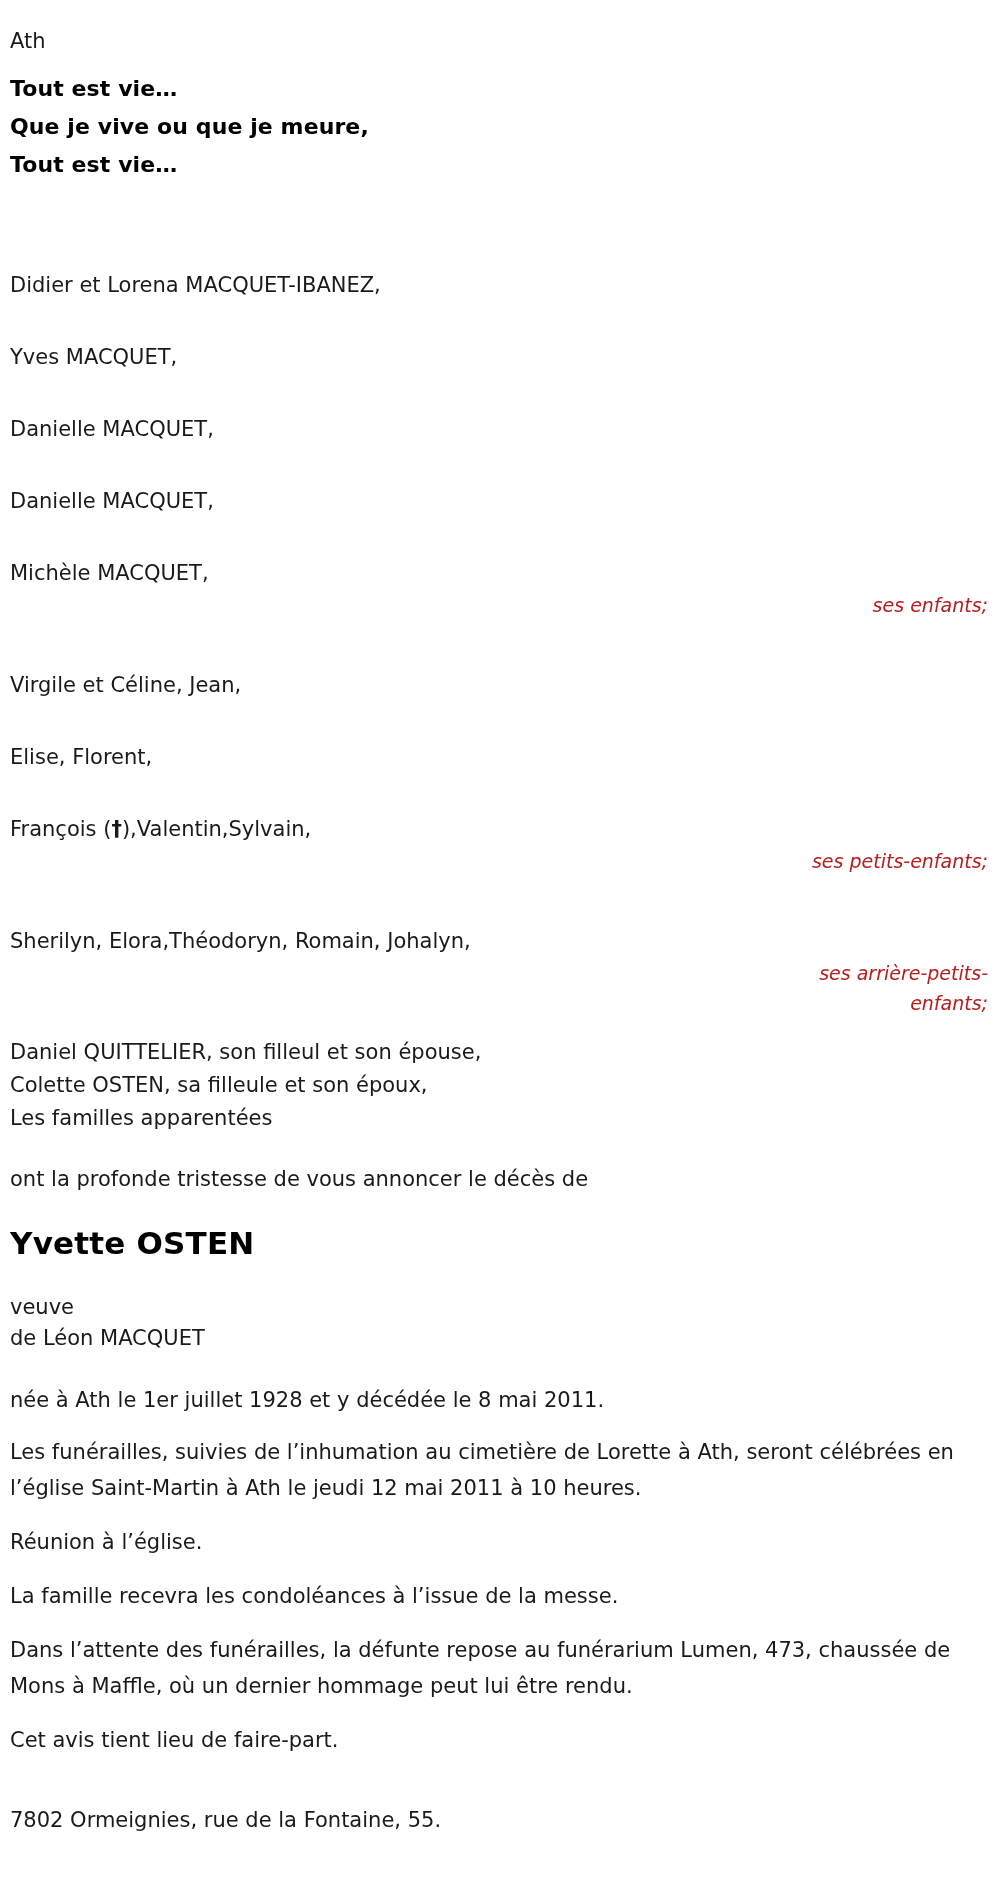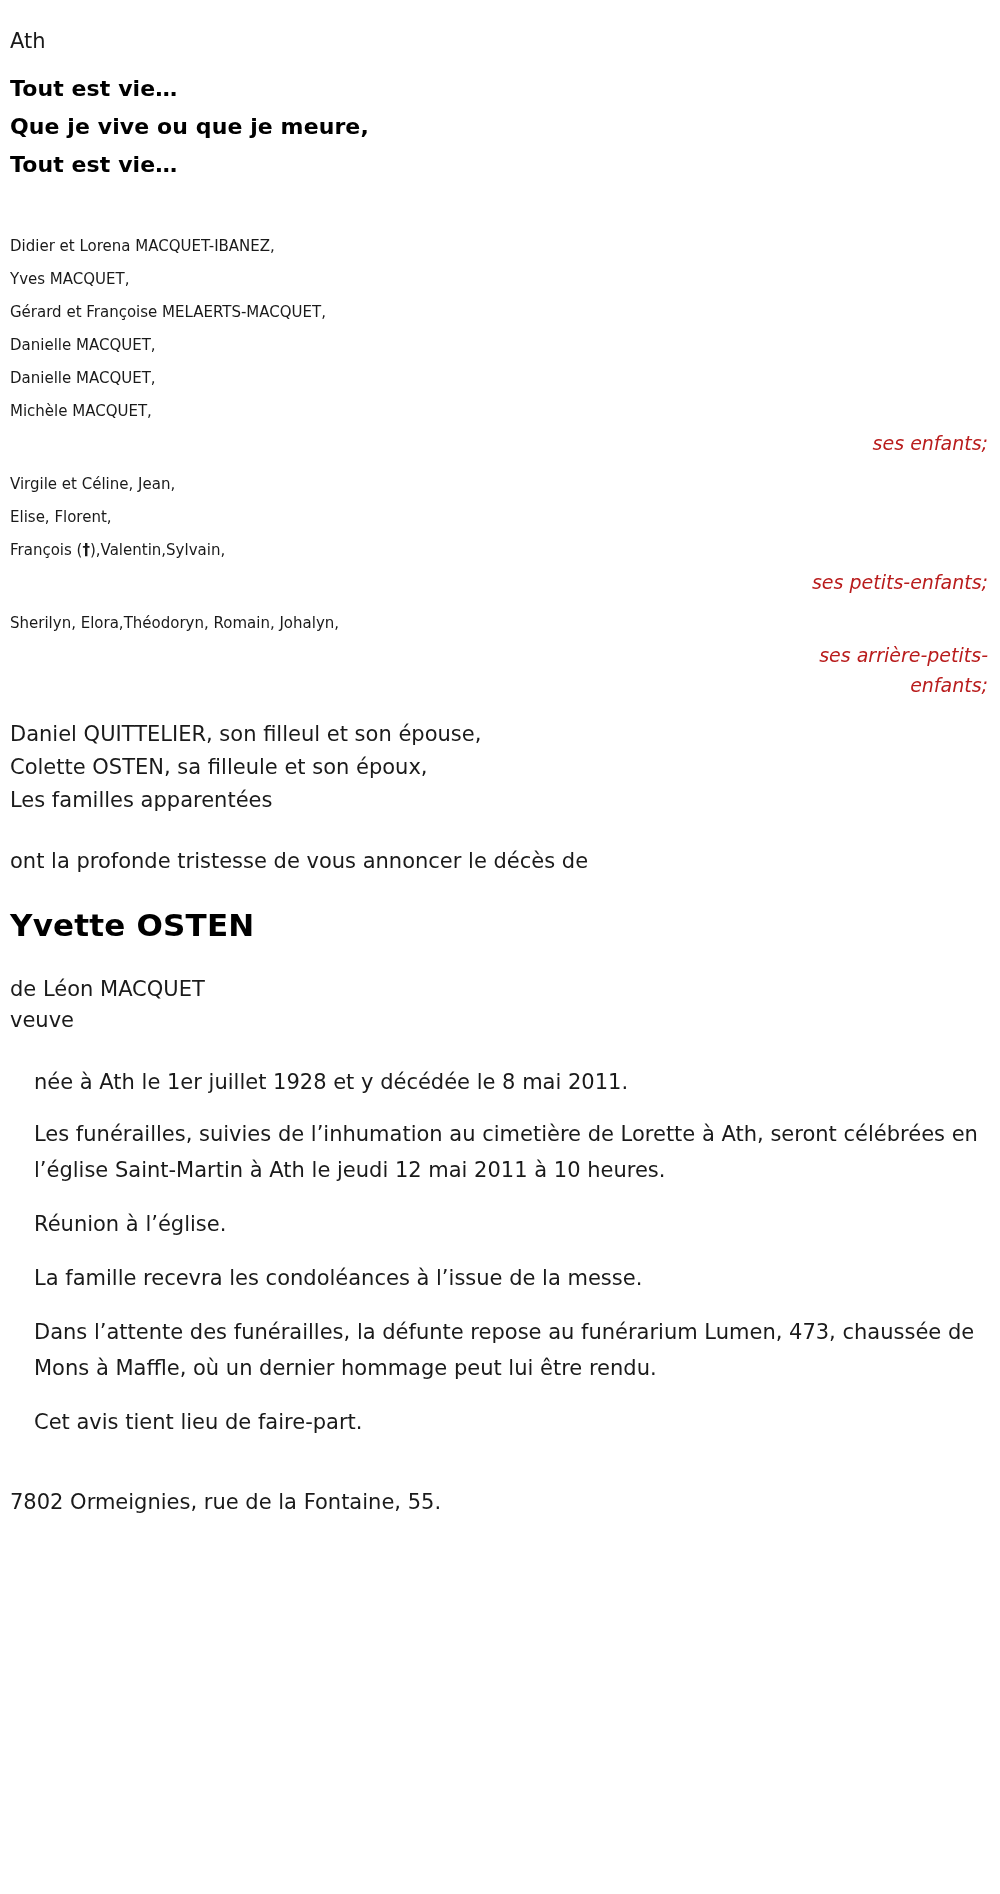"Didier et Lorena MACQUET-IBANEZ," .names .line { font-size: 15px -> 21px; margin-top: none -> 39px }
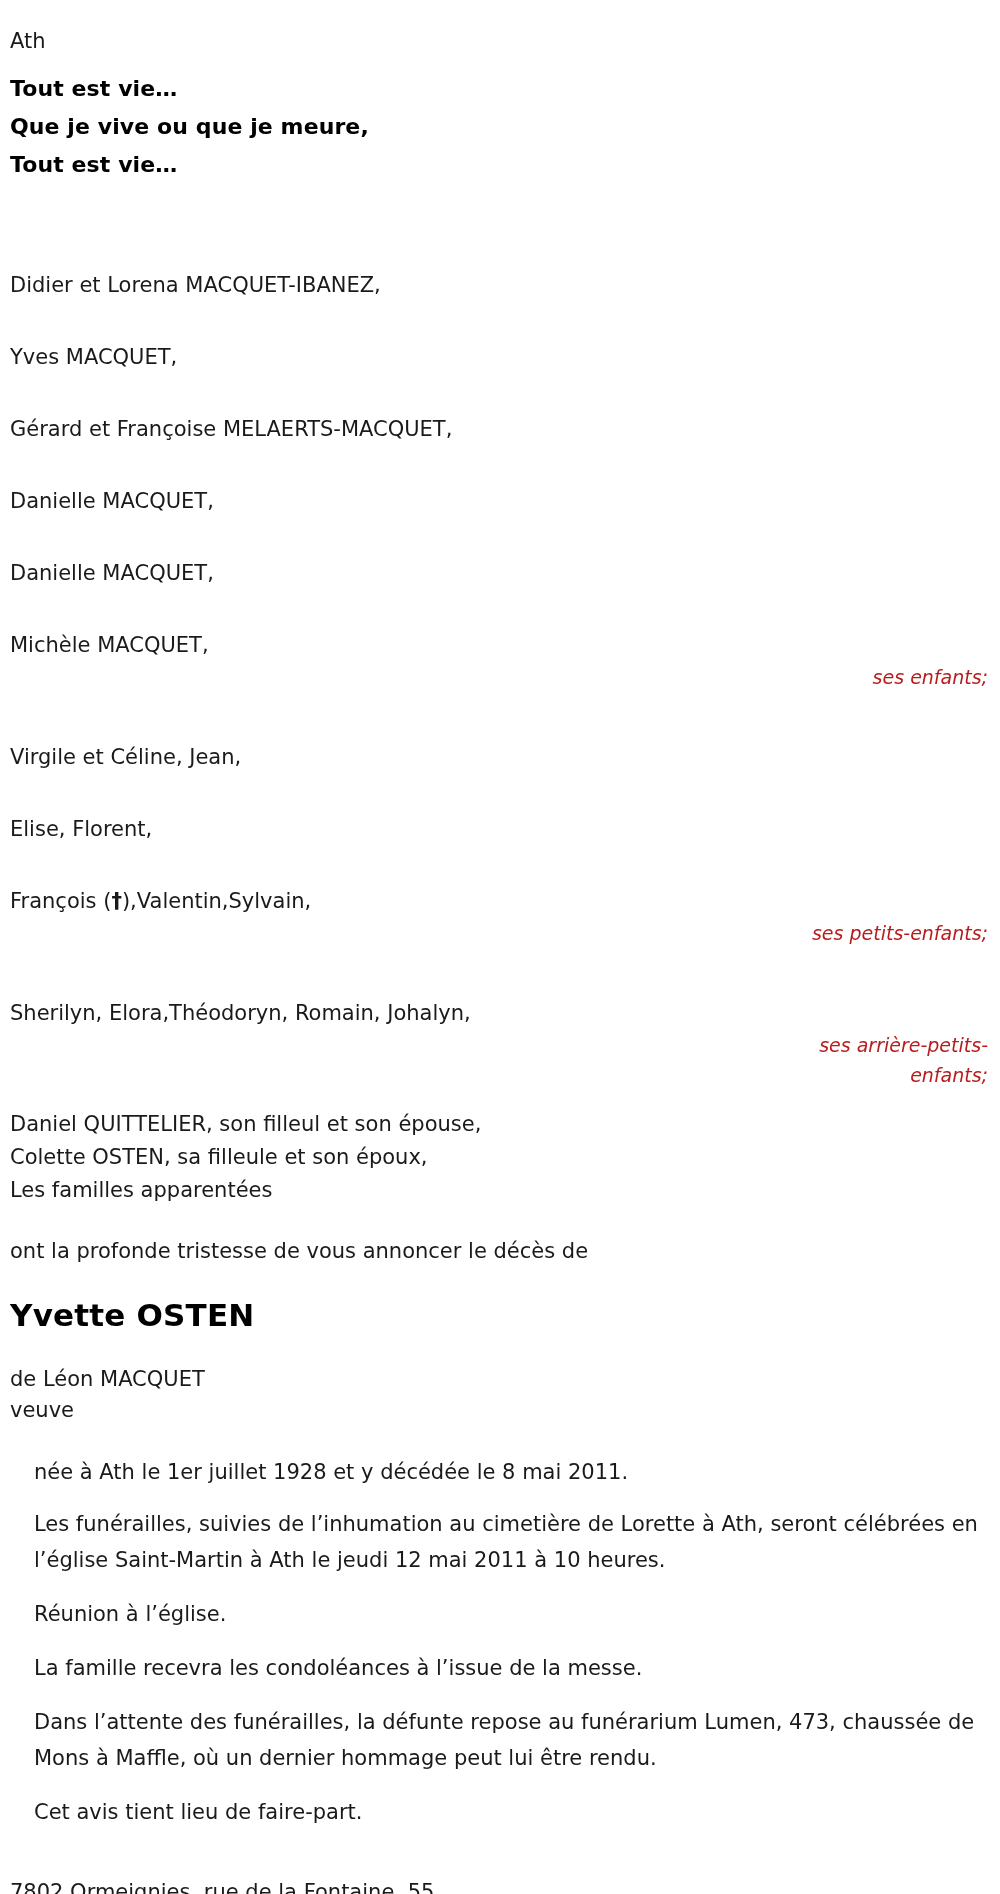"Gérard et Françoise MELAERTS-MACQUET," div.line { html: <div>Gérard et Françoise MELAERTS-MACQUET,</div> -> none }
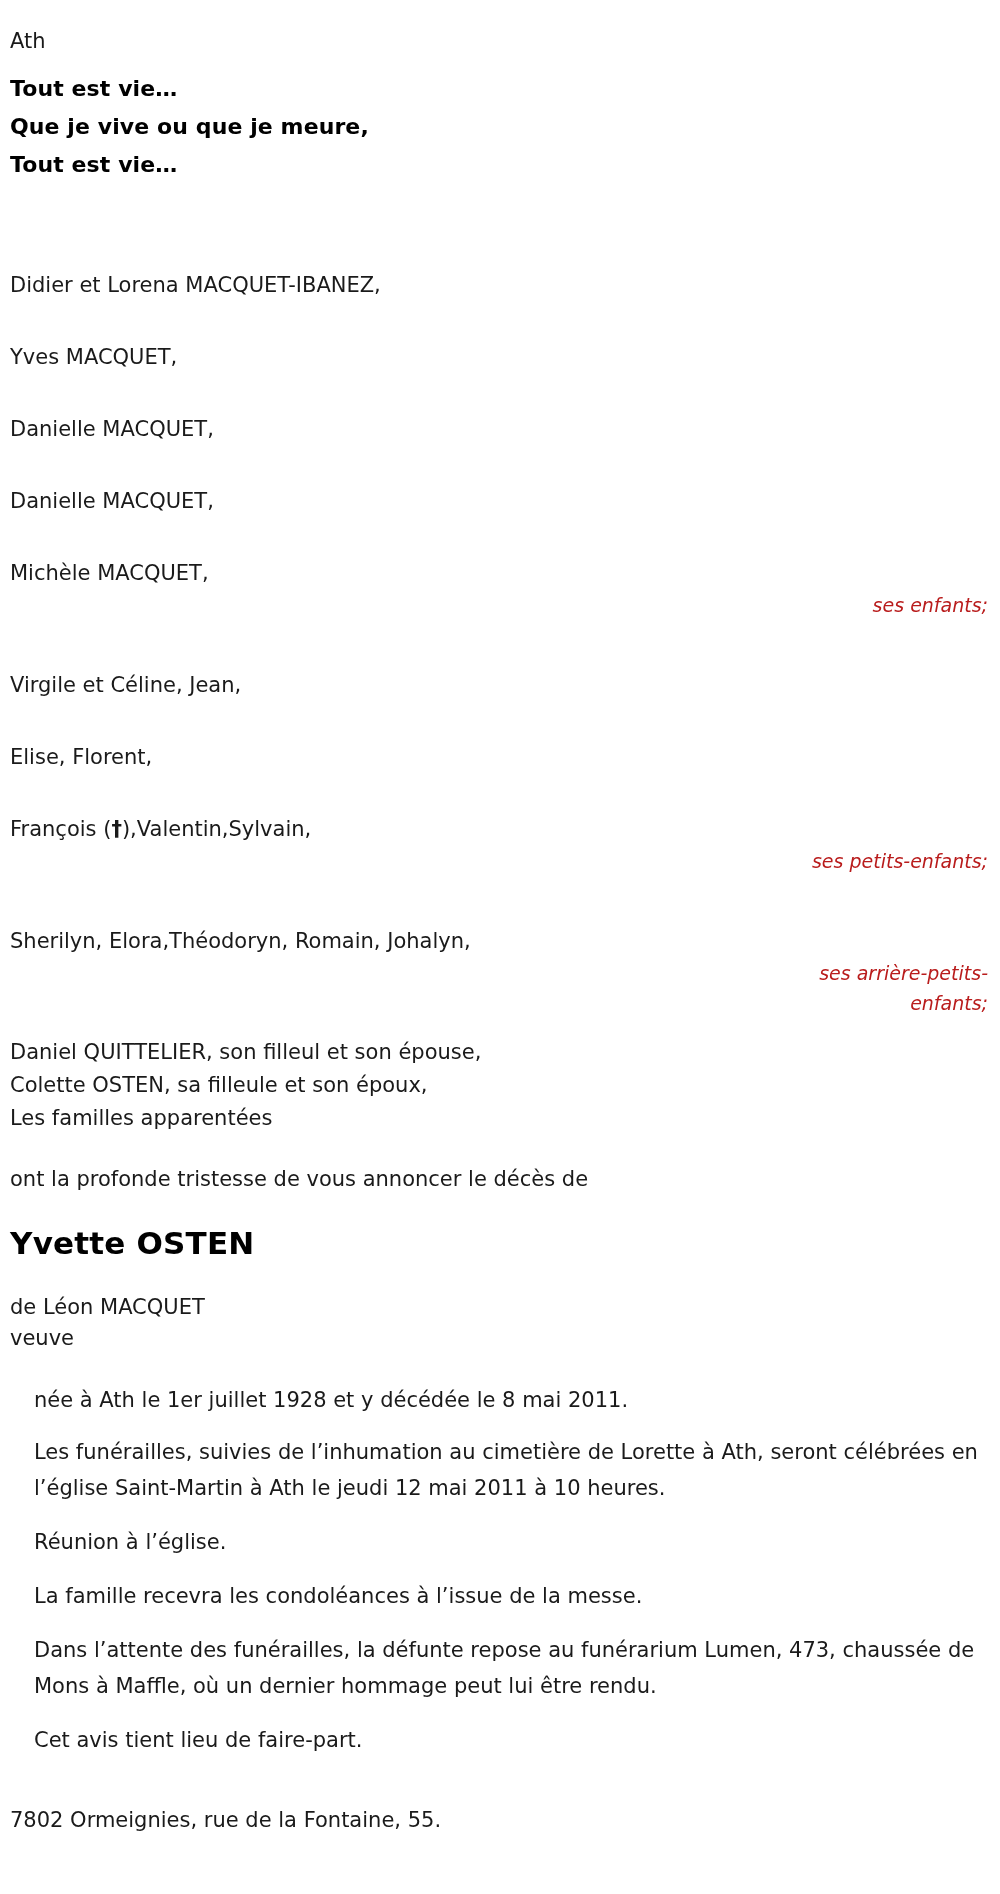"de Léon MACQUET" div.line { order: before "veuve" -> after "veuve" }
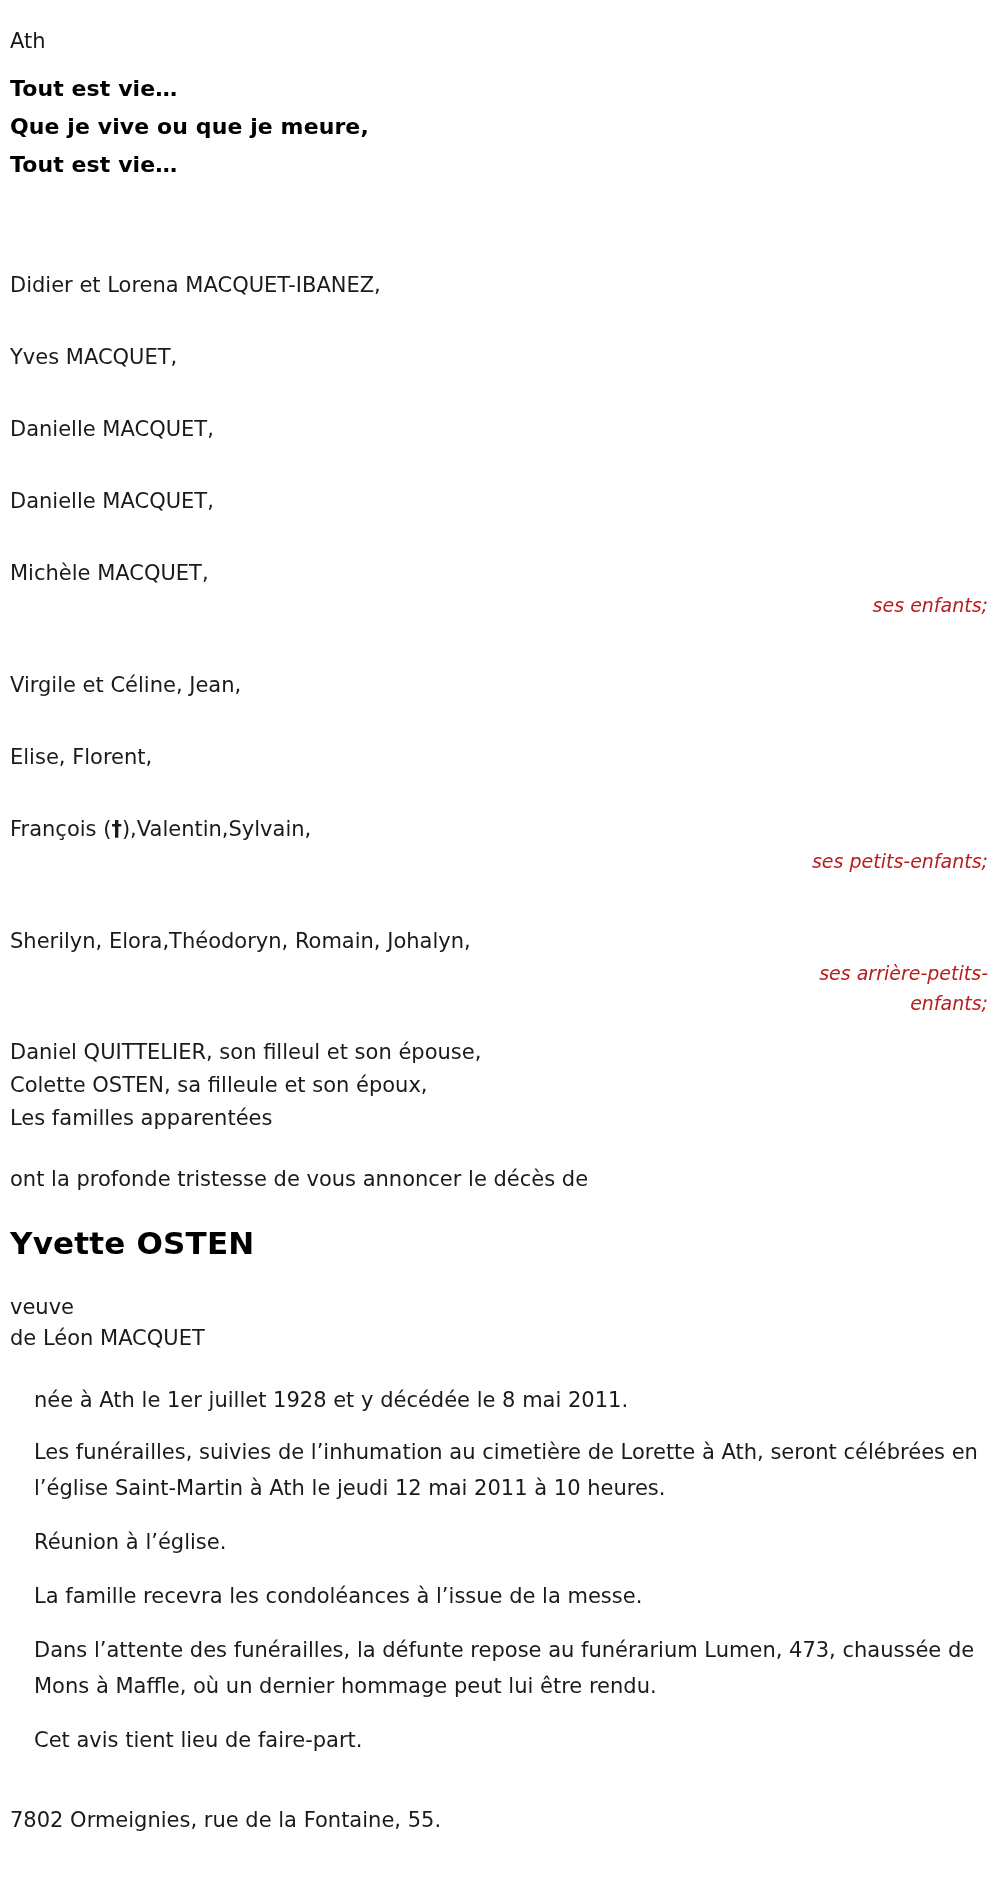"née à Ath le 1er" .para { margin-left: 24px -> none }
